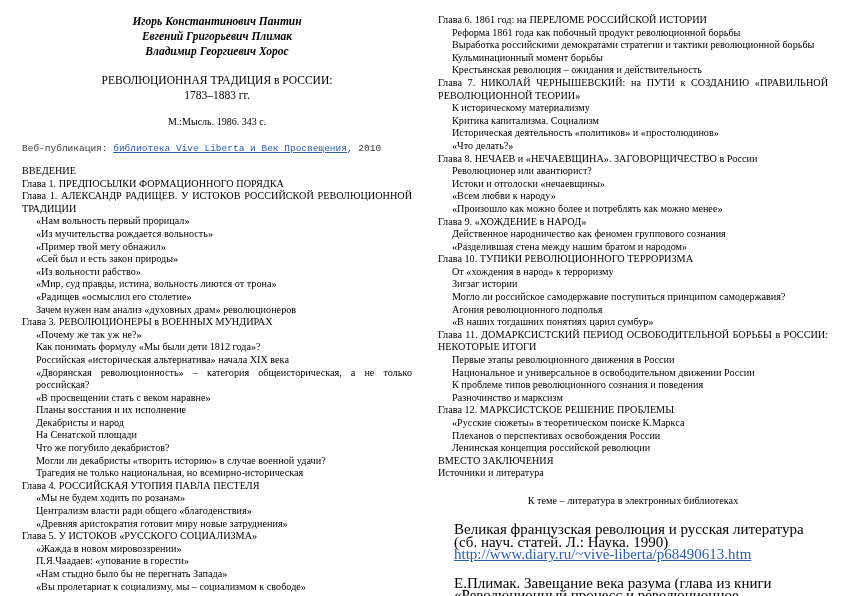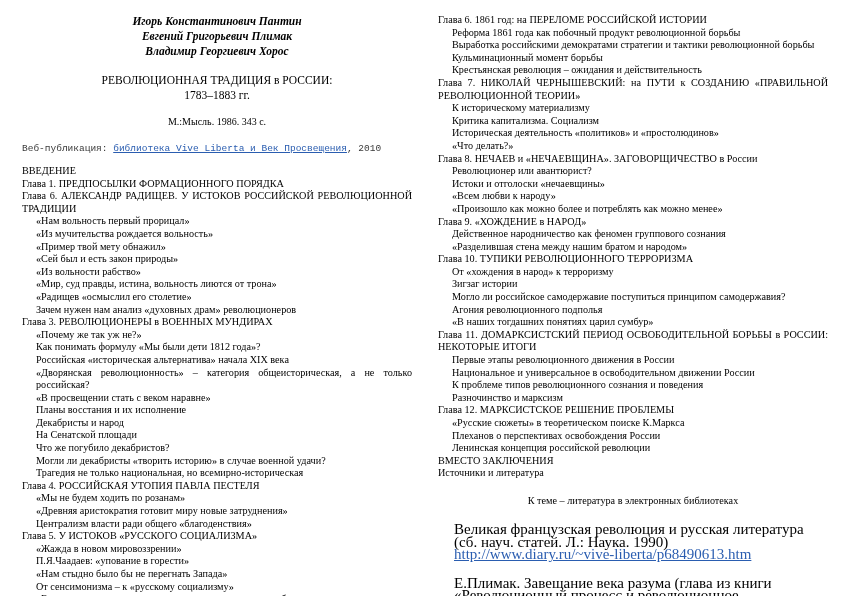"Глава 6. АЛЕКСАНДР РАДИЩЕВ. У" p.toc-line { text: 6 -> 1 }
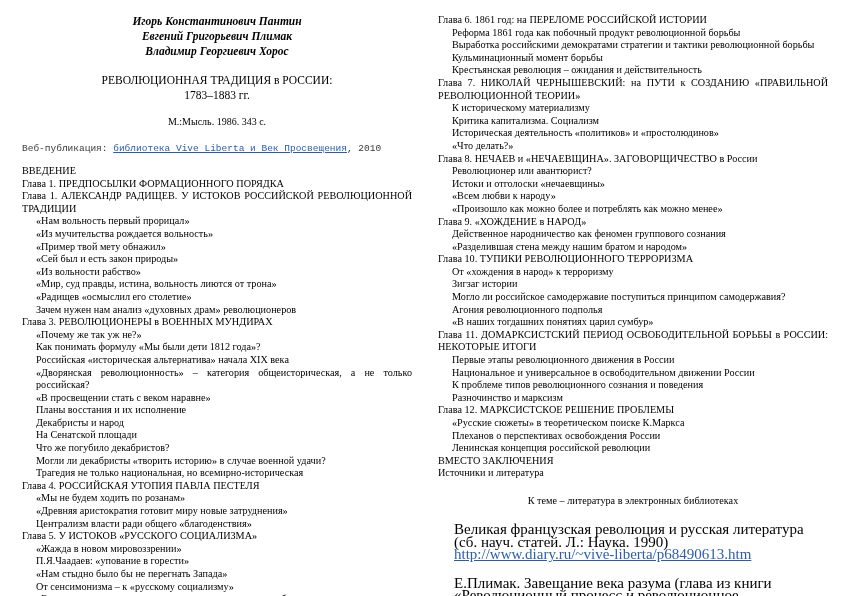"«Древняя аристократия готовит миру новые" p.toc-line { order: before "Централизм власти ради общего" -> after "Централизм власти ради общего" }
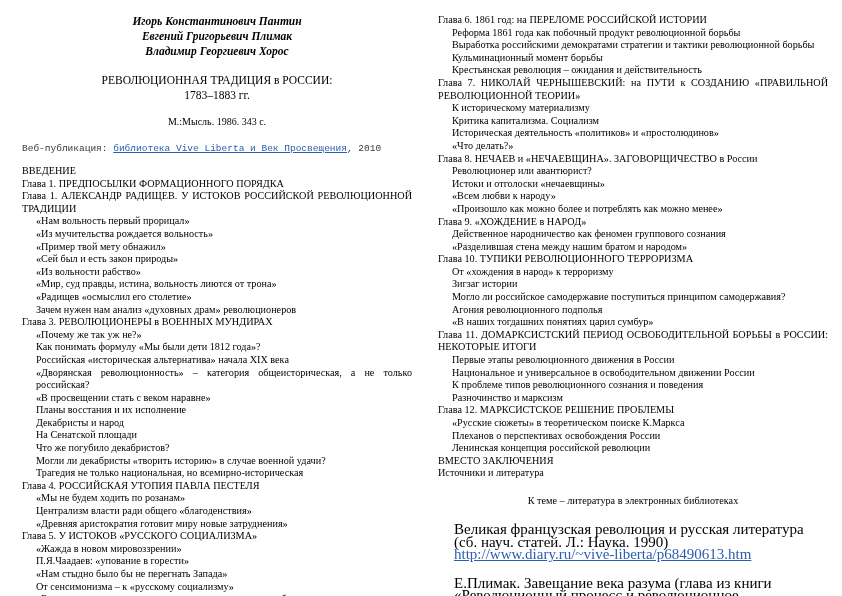"От сенсимонизма – к «русскому" p.toc-line { html: <p>От сенсимонизма – к «русскому социализму»</p> -> none }
